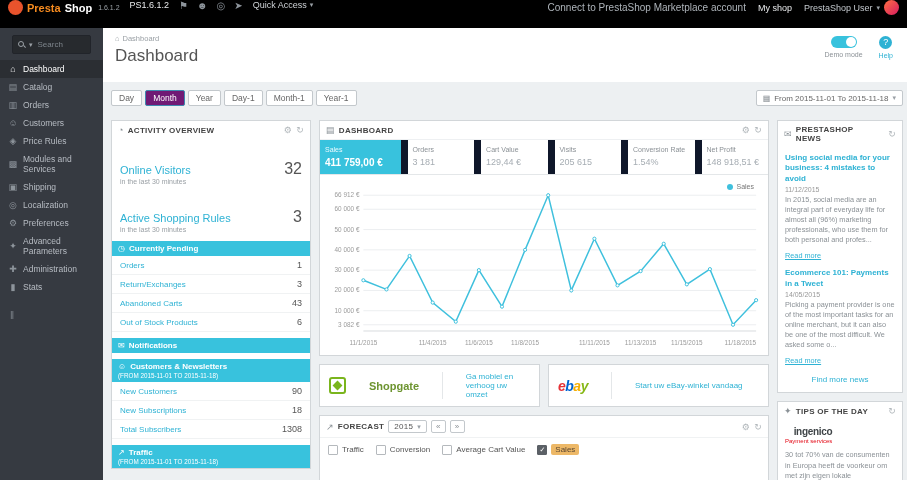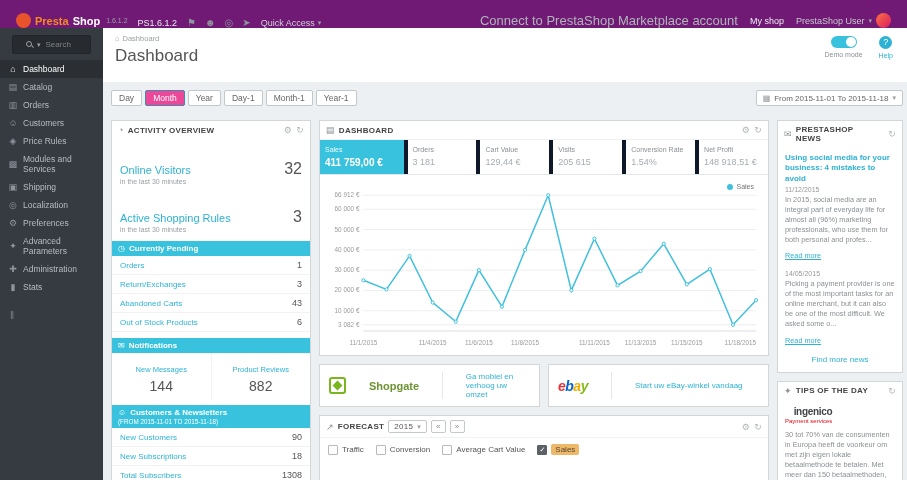"Presta" #topbar { align-items: flex-end -> flex-start; background: #701a75 -> #000000; padding: 0 16px -> 0 8px }
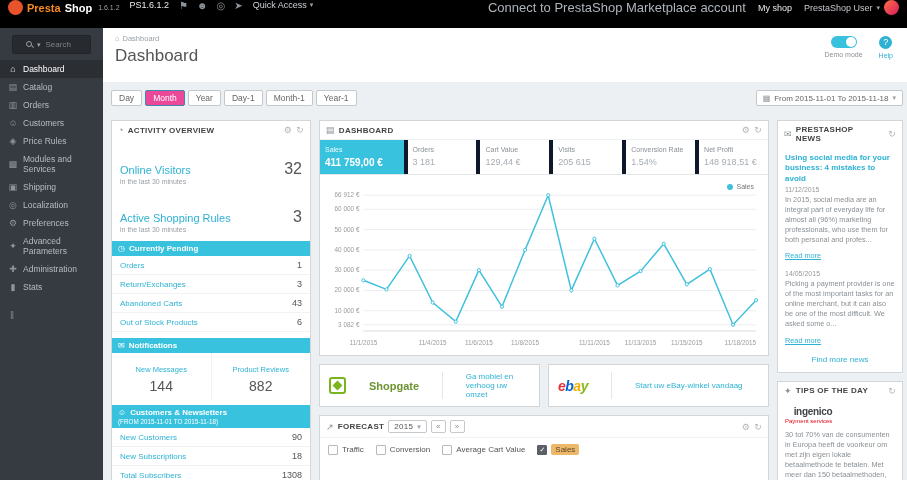"Connect to PrestaShop Marketplace" .tb-connect { font-size: 13px -> 10px }
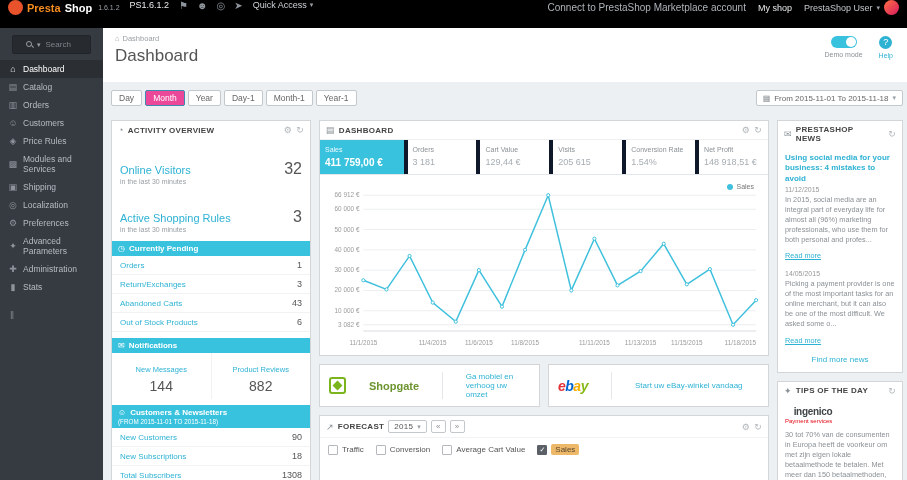"Search" .search-box { padding: 3px 13px -> 3px 5px }
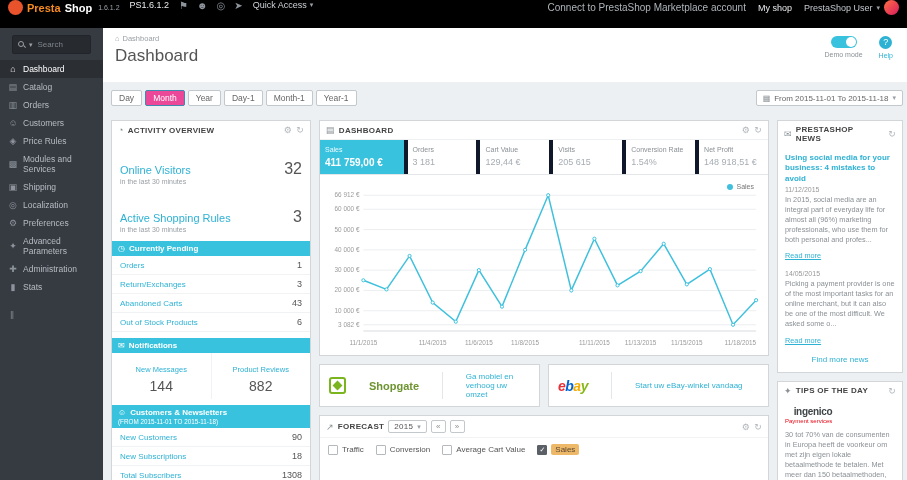"Month" .fbtn.active { background: #ec4899 -> #701a75 }
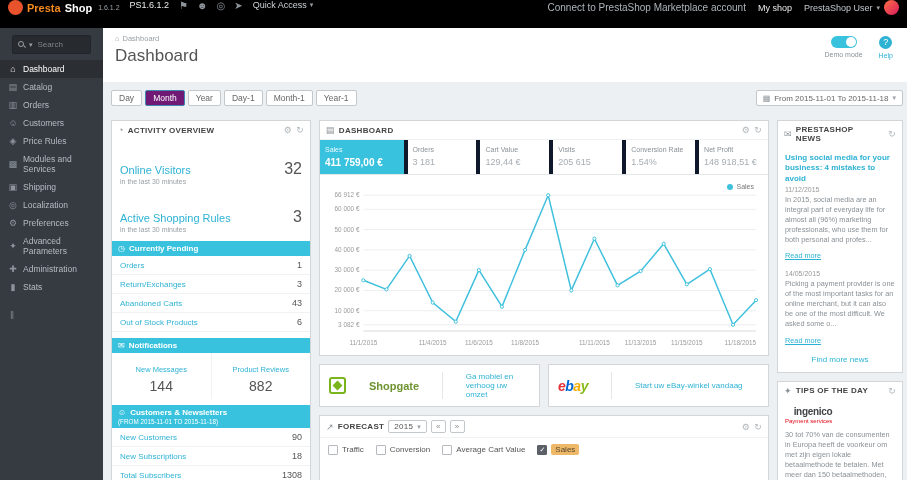"3 181" .kpi { border-left: 4px solid #0f172a -> 7px solid #0f172a }
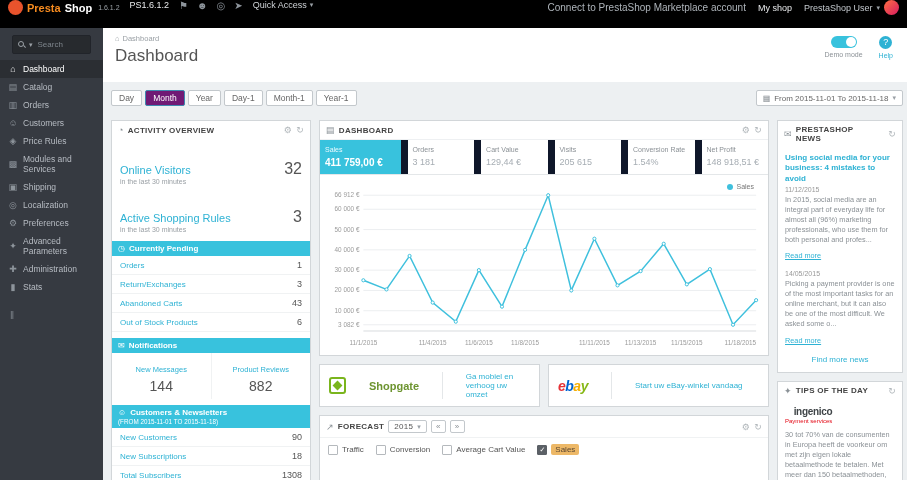"Ecommerce 101: Payments in a" a.news-headline { html: none -> <a>Ecommerce 101: Payments in a Tweet</a> }
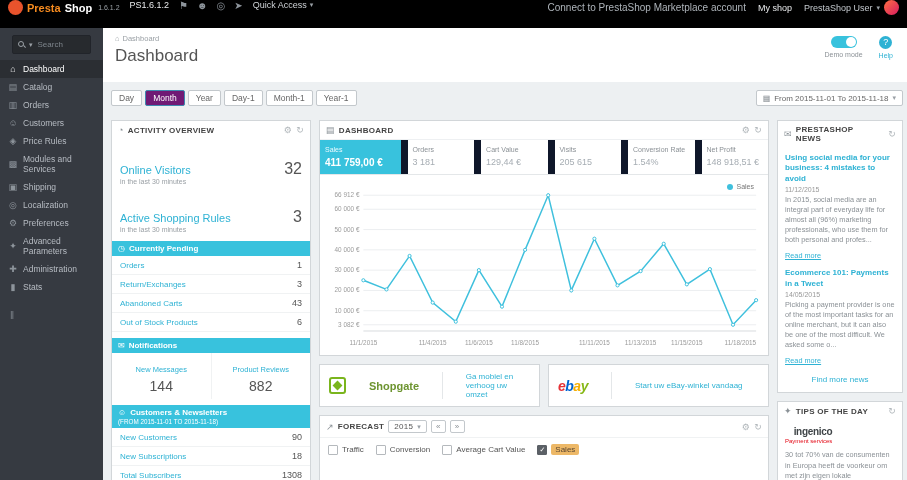"New Messages" div.notif { html: <div> <div> <a>New Messages</a> <div>144</div> </div> <div> <a>Product Reviews</a> <div>882</div> </div> </div> -> none }
